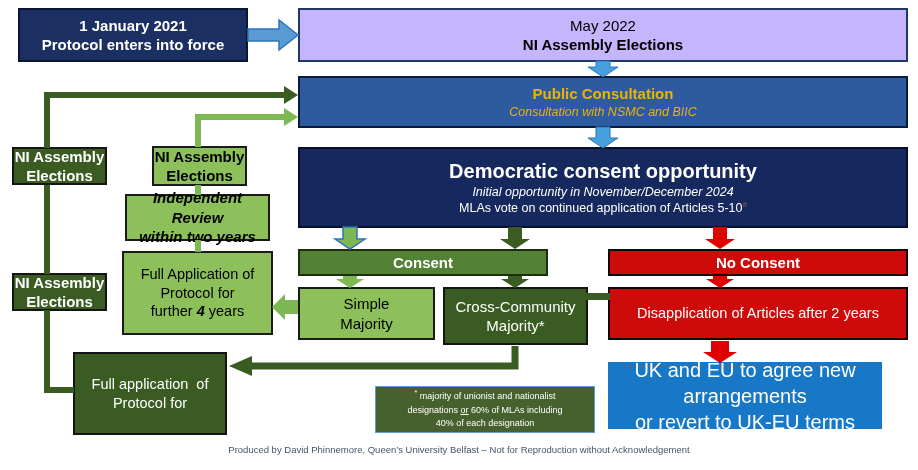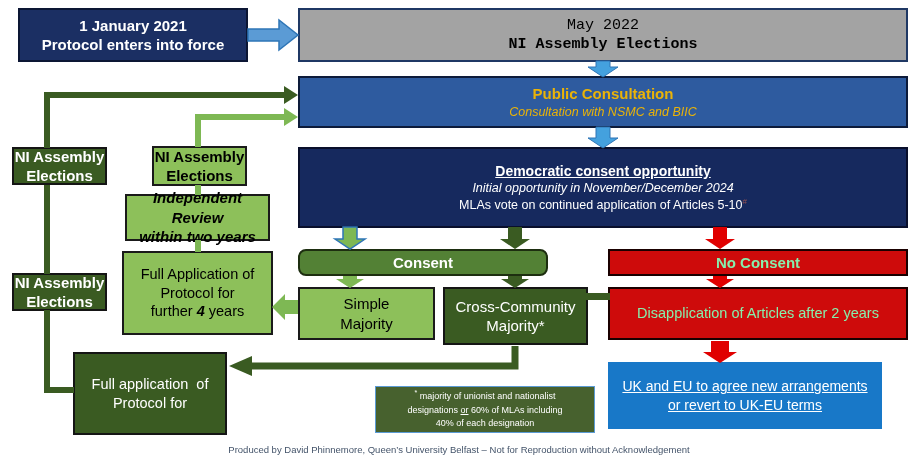"May 2022" .lblue { background: #a3a3a3 -> #c4b5fd; font-family: Liberation Mono, monospace -> none }
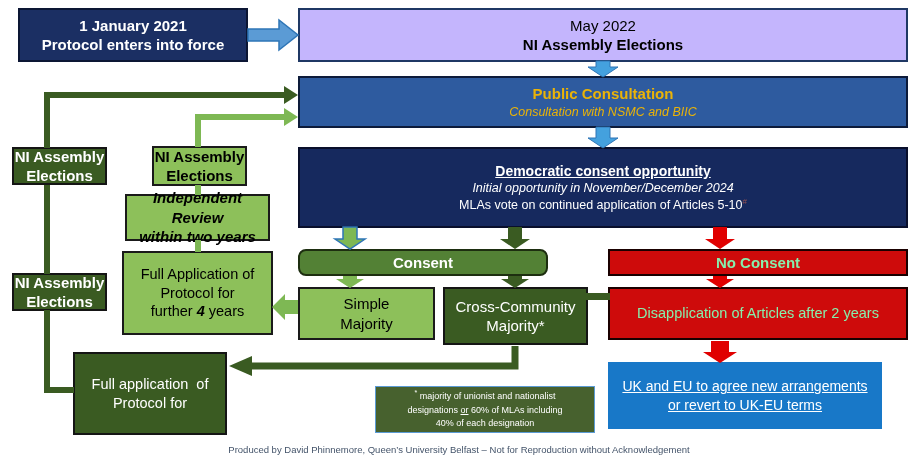"Democratic consent opportunity" .t16 { font-size: 14px -> 20px; text-decoration: underline -> none }
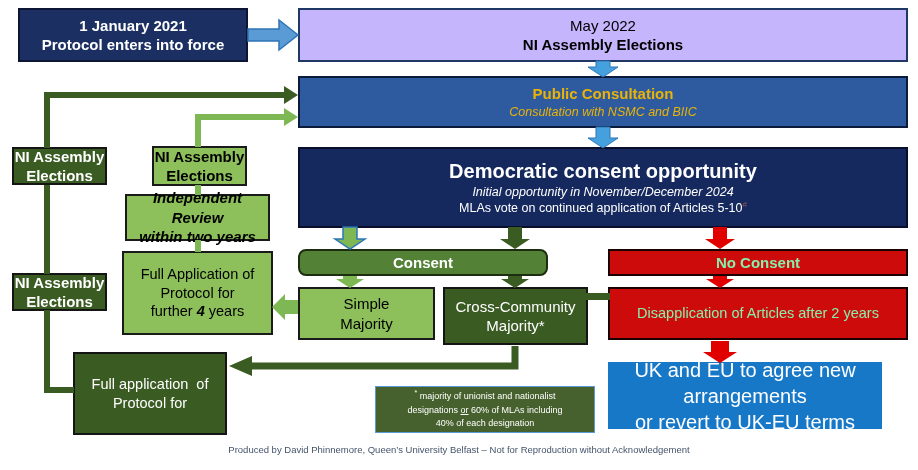"Consent" .gmid { border-radius: 8px -> none }
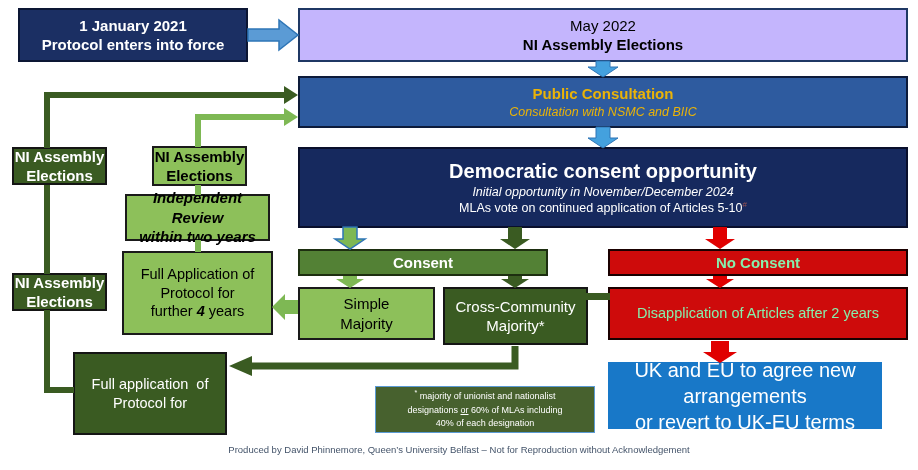"No Consent" .red { color: #86efac -> #ffffff }
